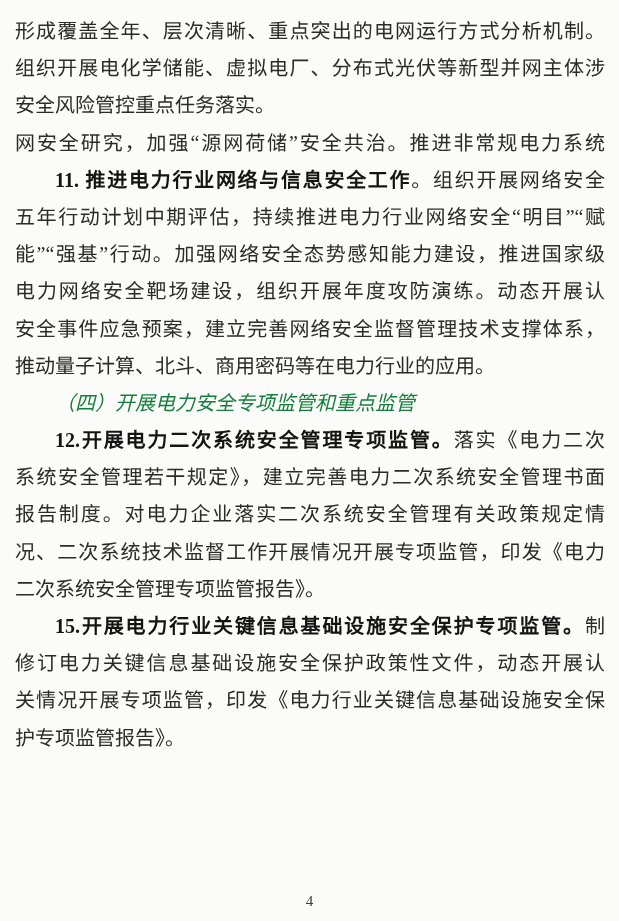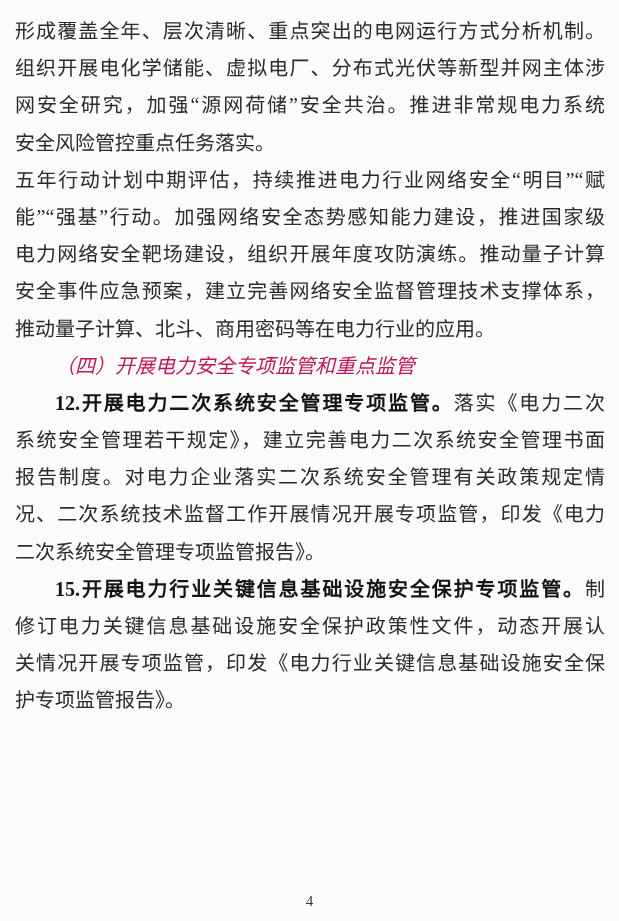"网安全研究，加强“源网荷储”安全共治。推进非常规电力系统" div.line { order: before "安全风险管控重点任务落实。" -> after "安全风险管控重点任务落实。" }
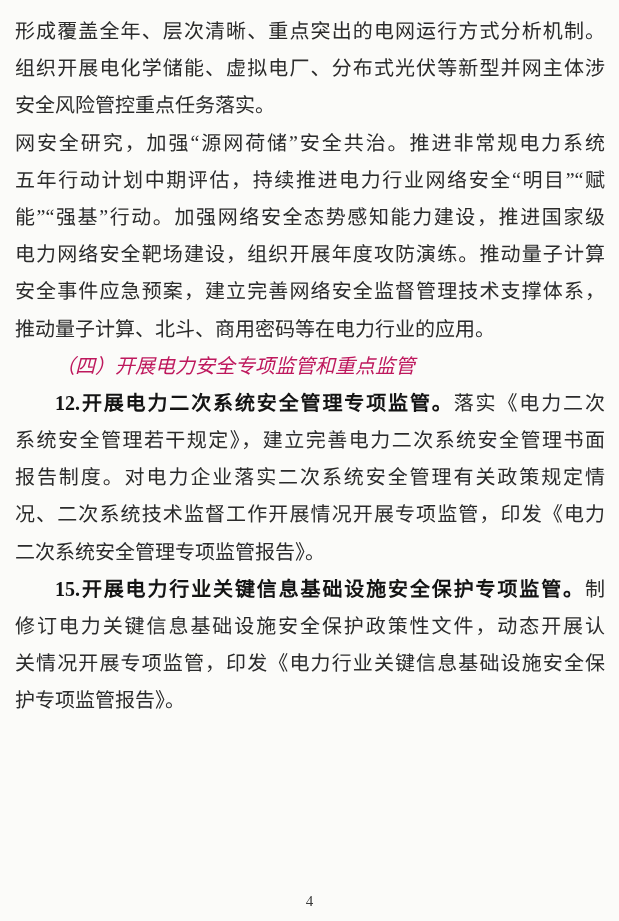"11. 推进电力行业网络与信息安全工作。组织开展网络安全" div.line { html: none -> <div><span>11. 推进电力行业网络与信息安全工作</span><span>。组织开展网络安全</span></div> }
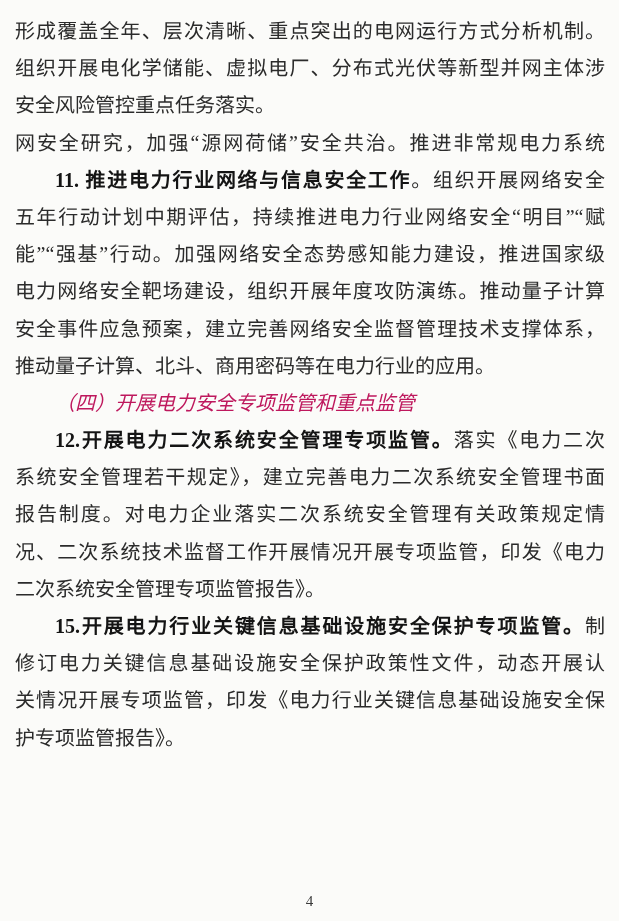"电力网络安全靶场建设，组织开展年度攻防演练。推动量子计算" span { text: 推动量子计算 -> 动态开展认 }
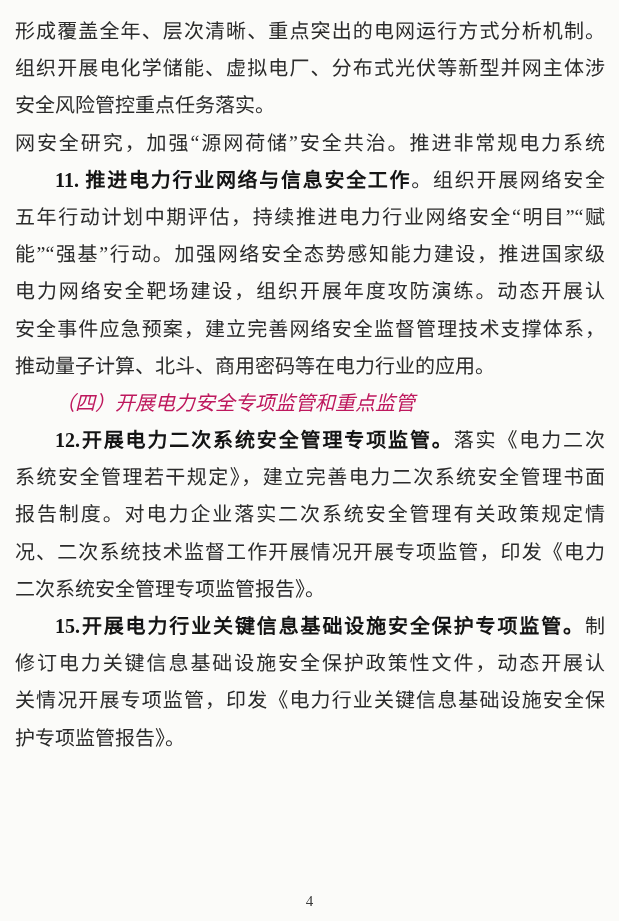"（四）开展电力安全专项监管和重点监管" .kai { color: #be185d -> #15803d }
